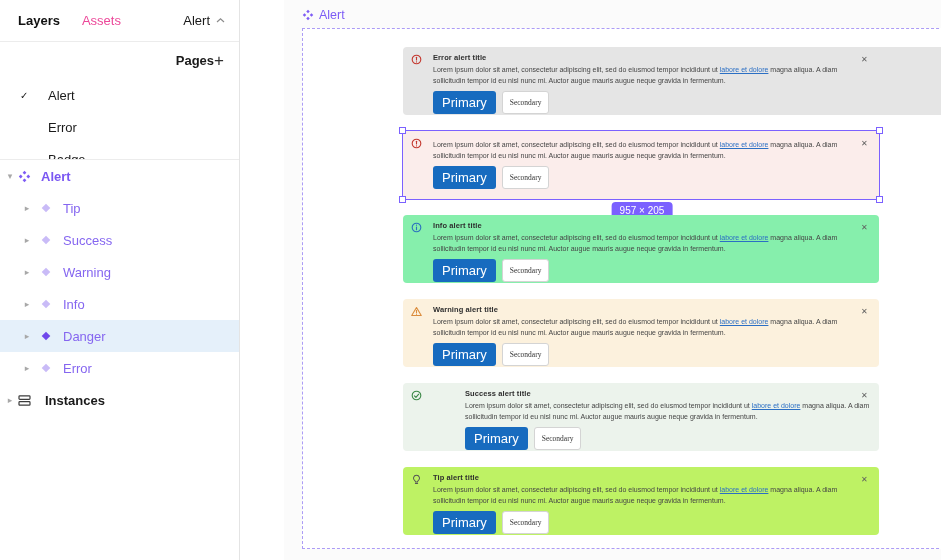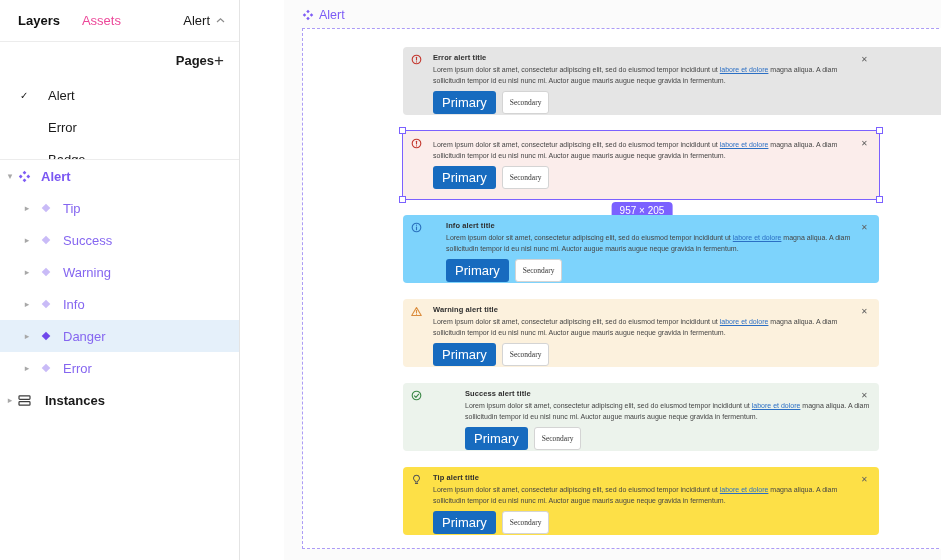"Info alert title" div.alert { background-color: #7dd3fc -> #86efac; padding-left: 13px -> none }
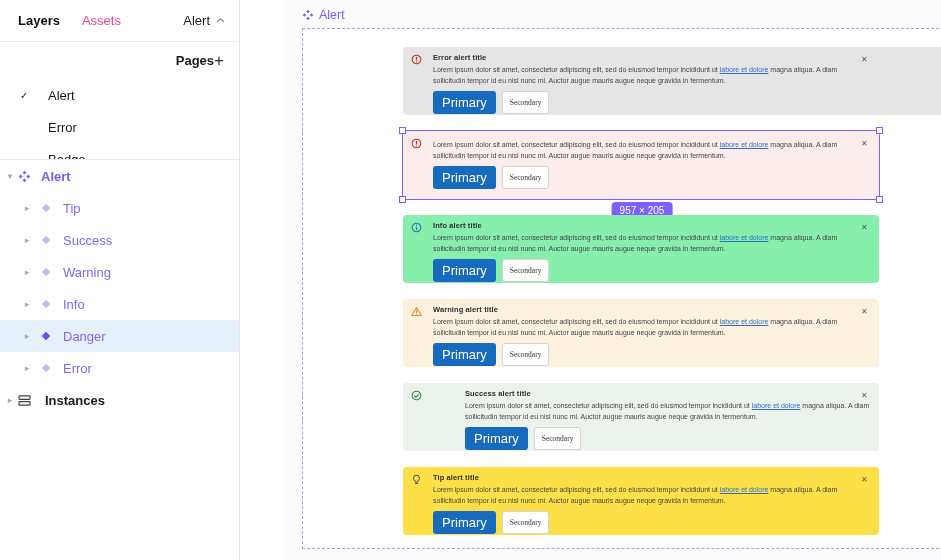"Tip alert title" div.alert { background-color: #fde047 -> #bef264 }
